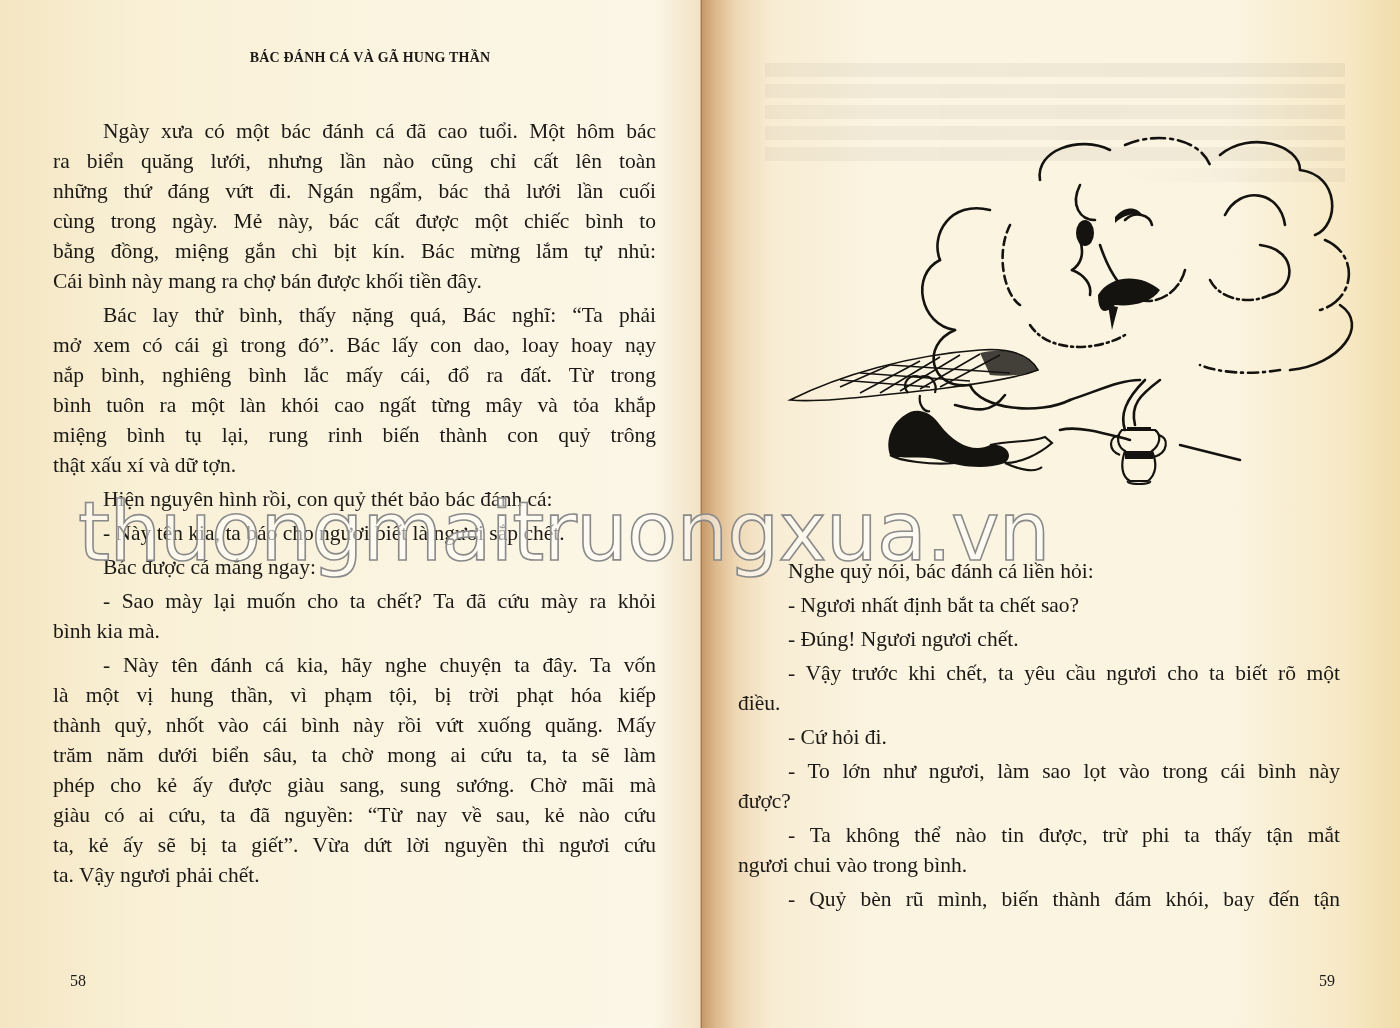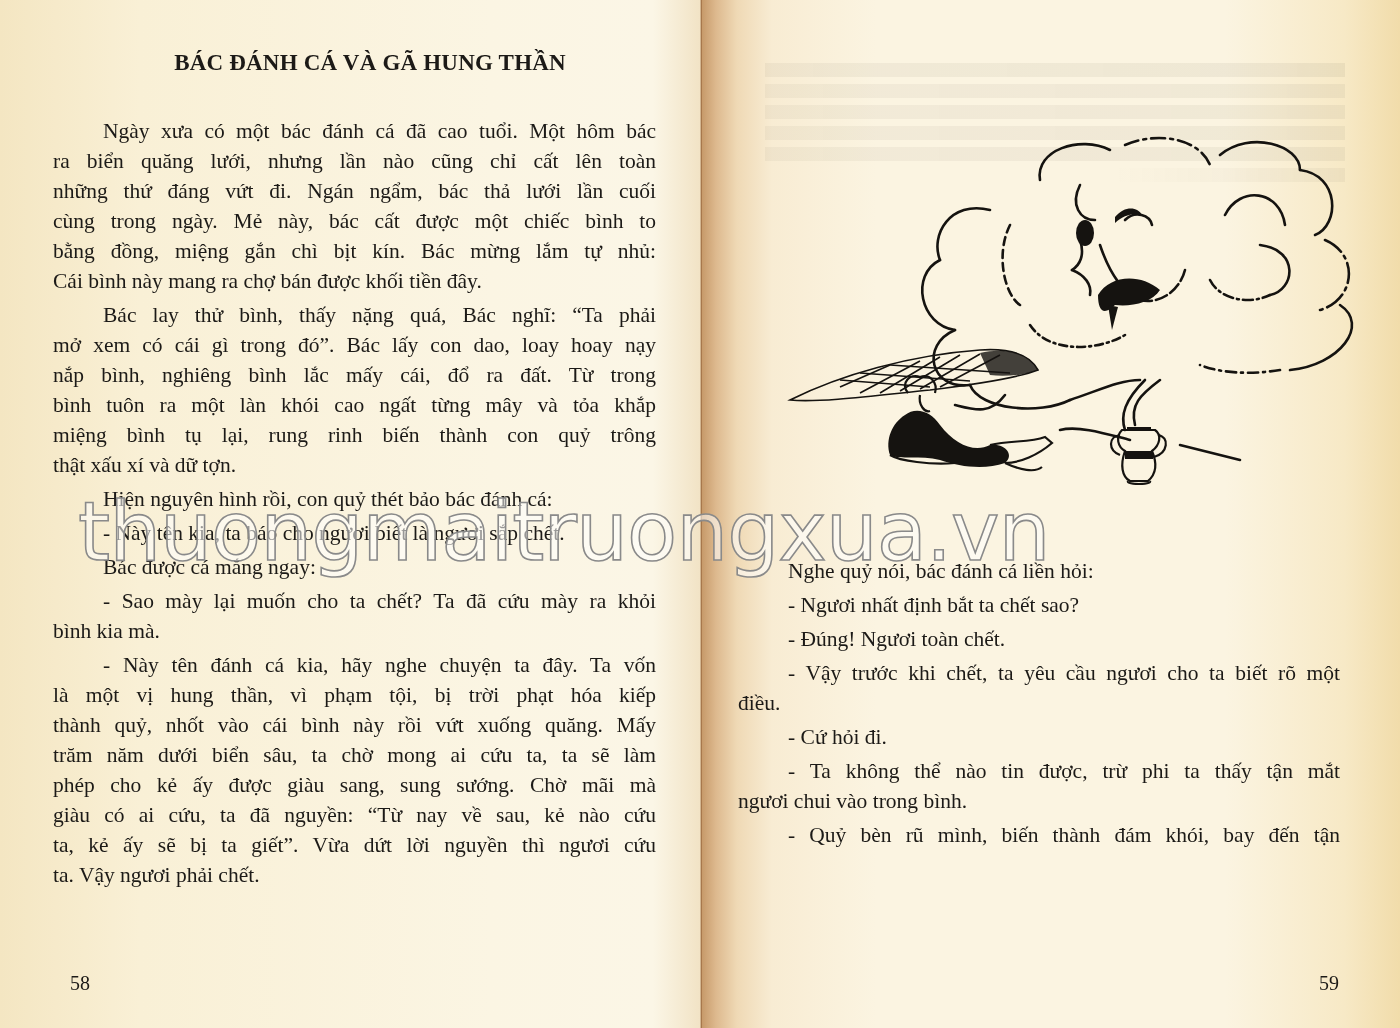"BÁC ĐÁNH CÁ VÀ GÃ" .title { font-size: 23px -> 14px }
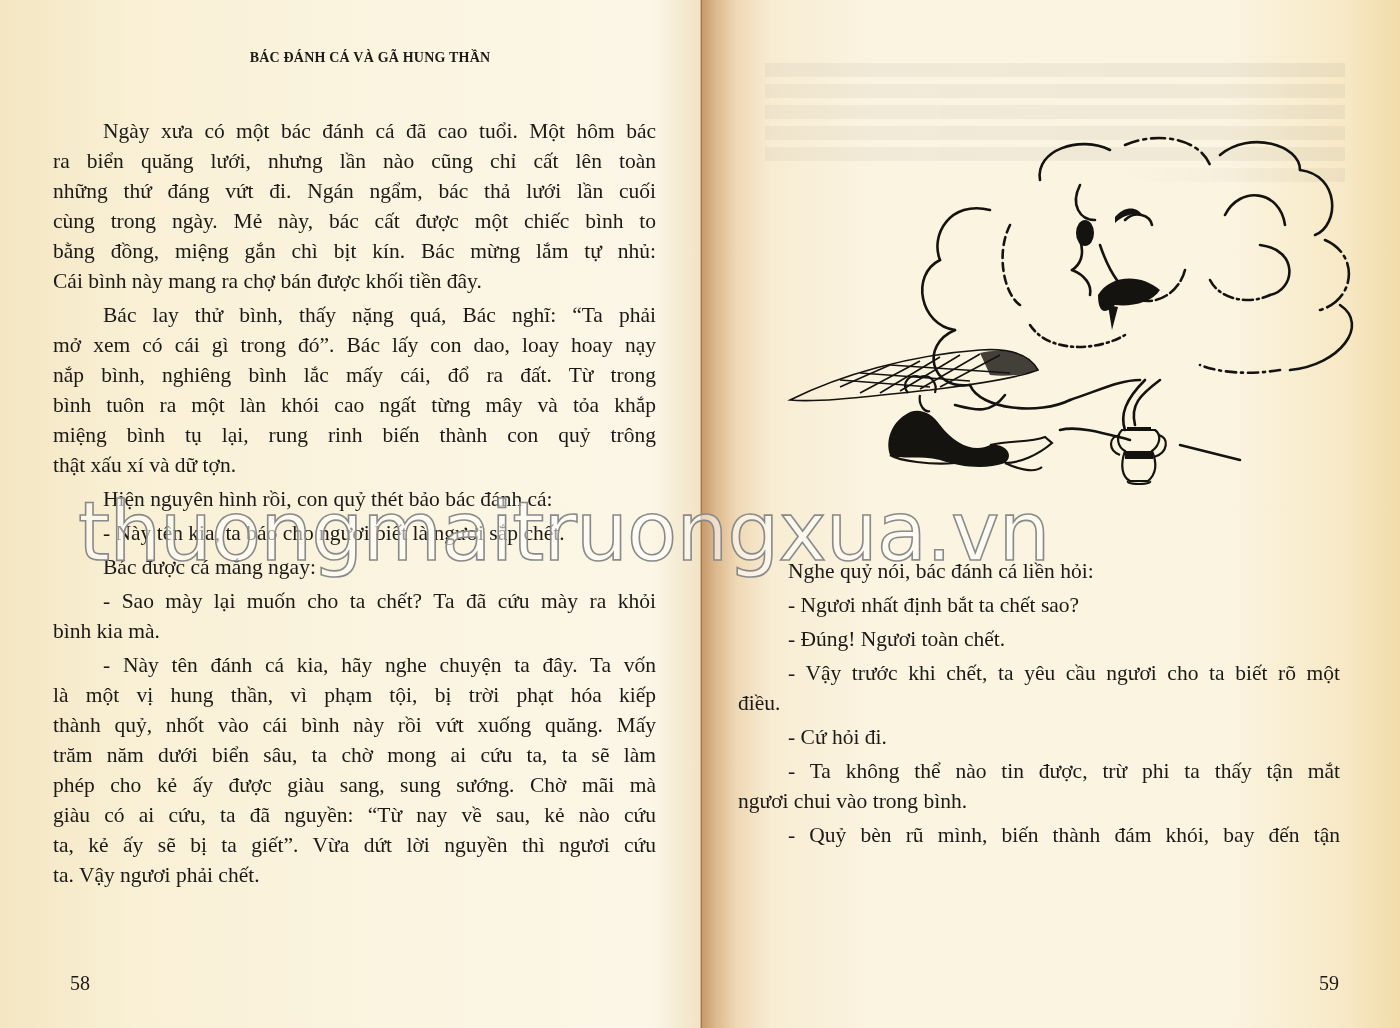"- Đúng! Ngươi toàn chết." span.line { text: toàn -> ngươi }
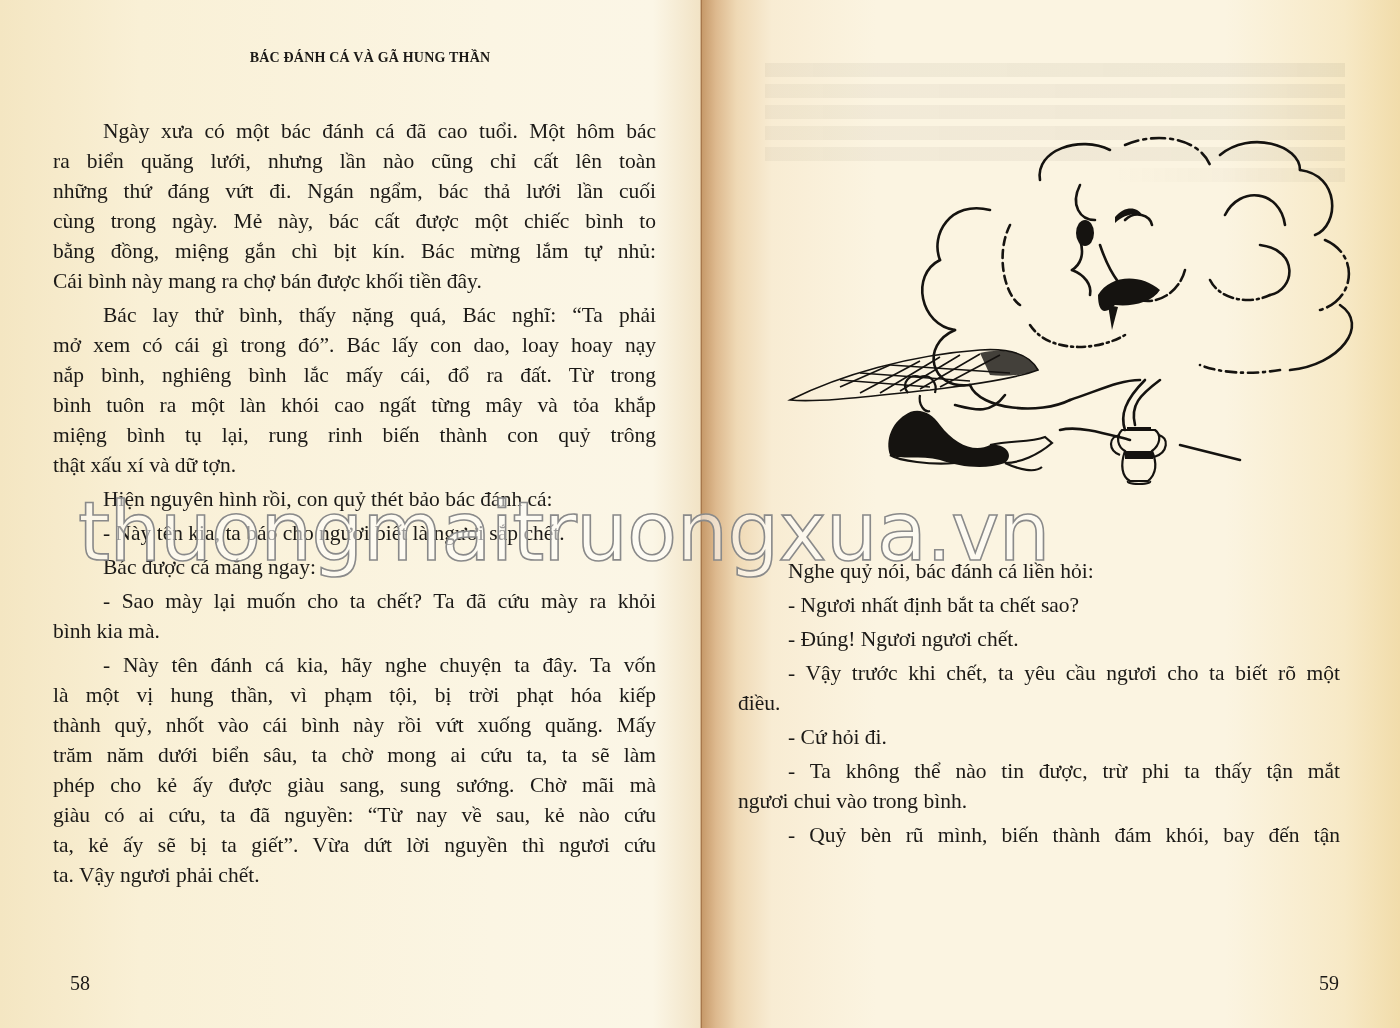"- To lớn như ngươi," p.para { html: none -> <p> <span>- To lớn như ngươi, làm sao lọt vào trong cái bình này</span> <span>được?</span> </p> }
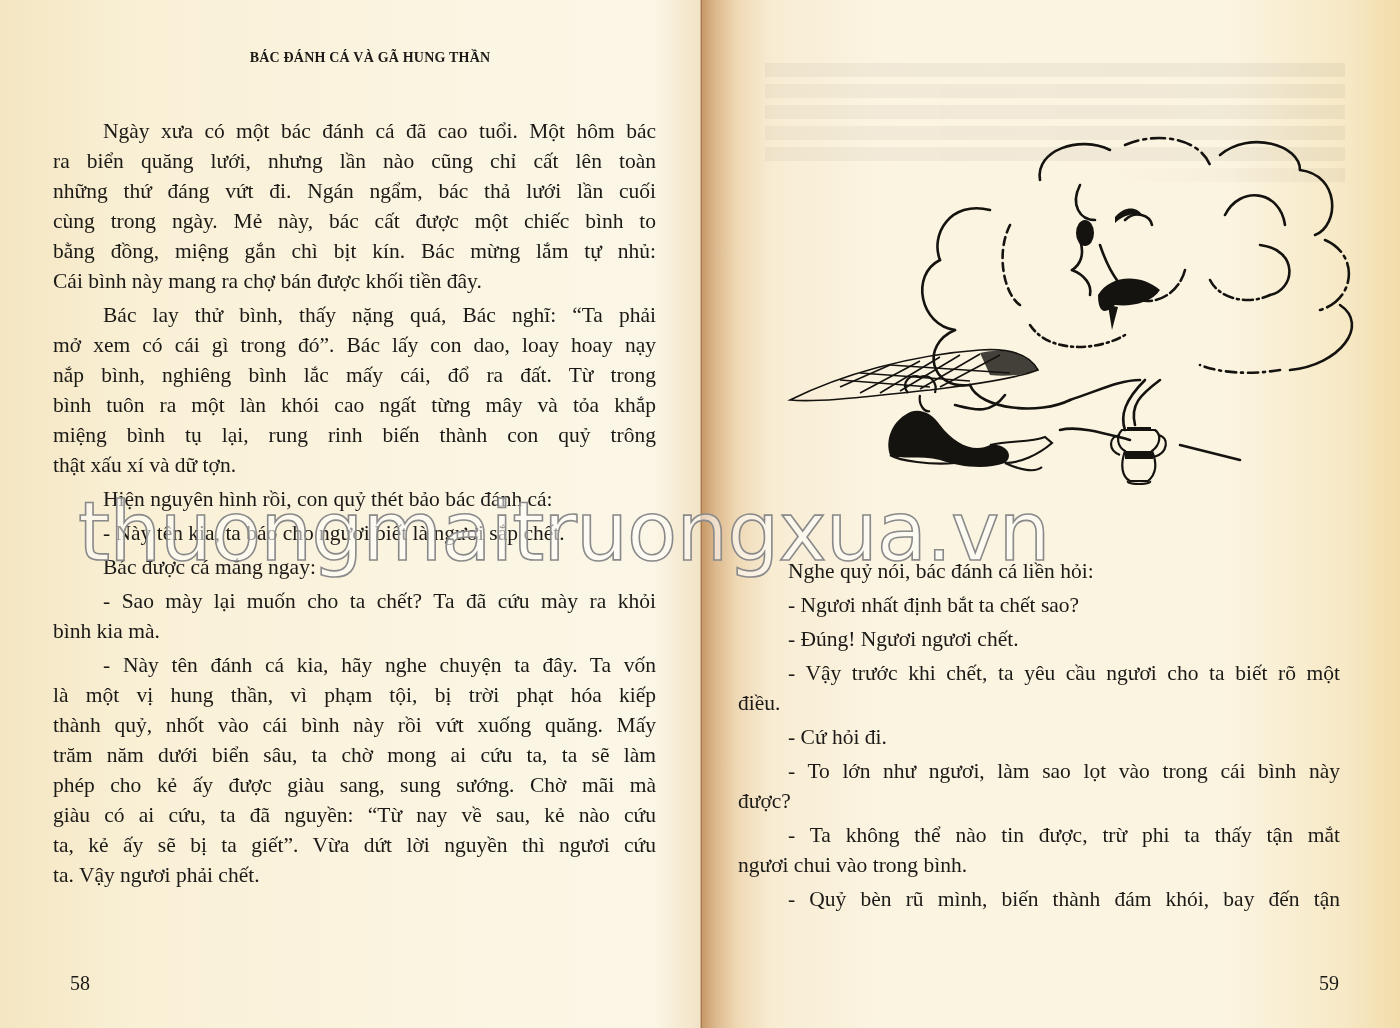"58" .pnum { font-size: 20px -> 16px }
